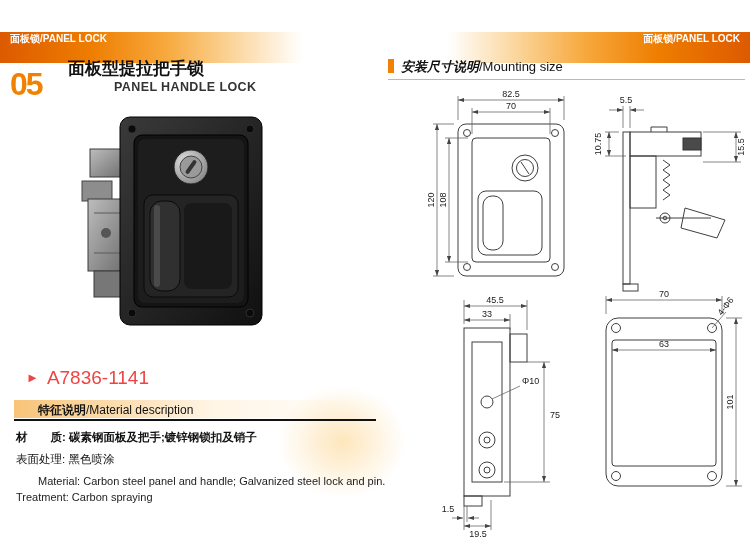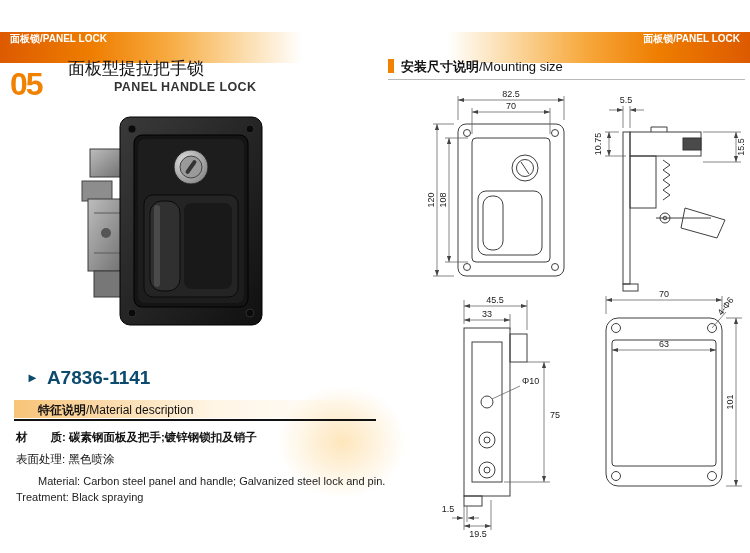"面板型提拉把手锁" .title-cn { font-weight: normal -> bold }
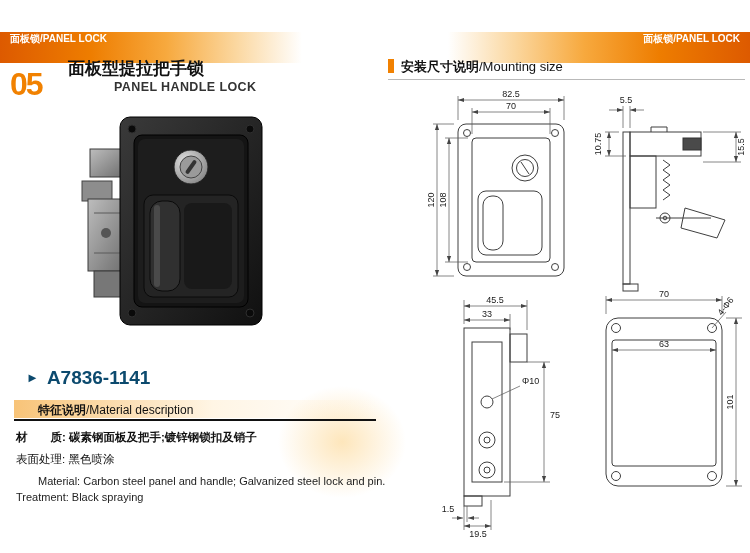"安装尺寸说明" .mount-title .b { font-style: none -> italic }
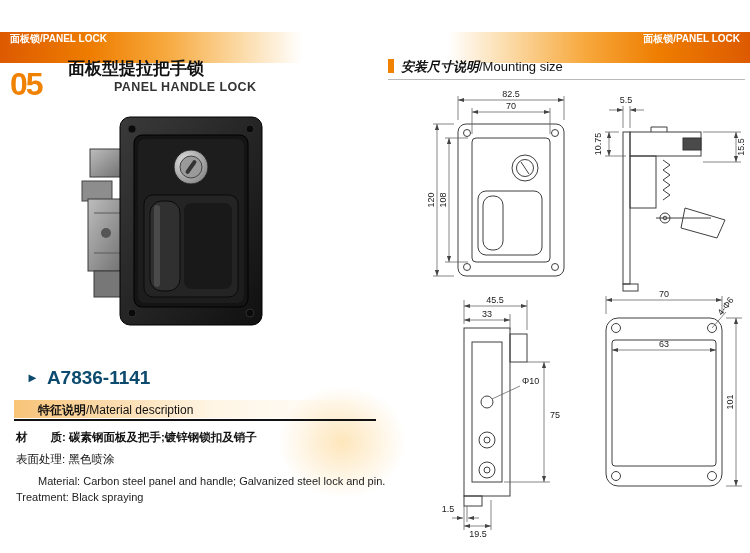"► A7836-1141" .model-row { color: #0c4a6e -> #ef4444; font-weight: bold -> normal }
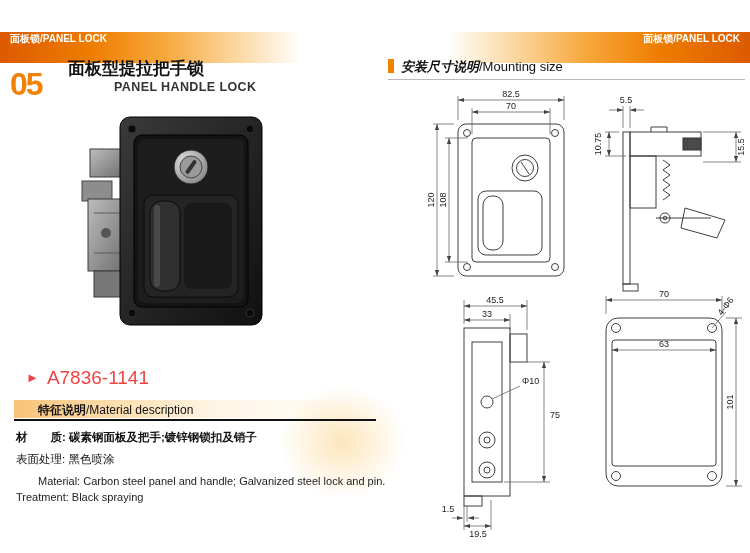"Treatment: Black spraying" div.fin-en { text: Black -> Carbon }
